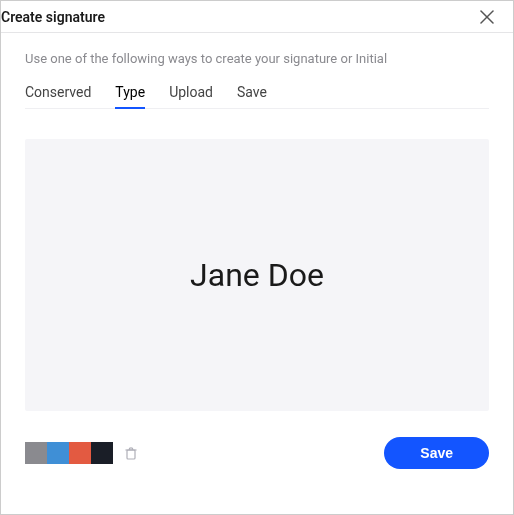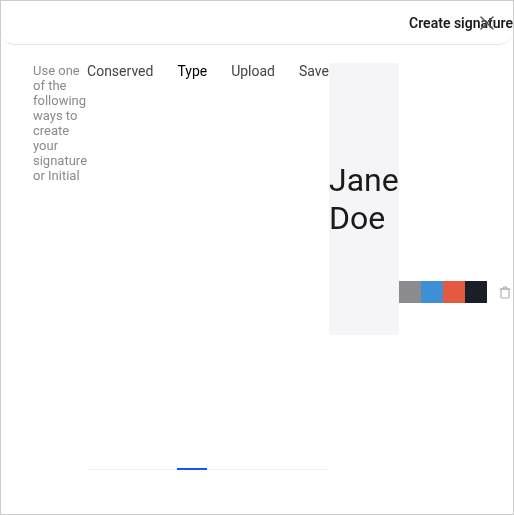"Create signature" .header { border-radius: 14px -> none; height: 44px -> 32px; justify-content: flex-end -> flex-start }
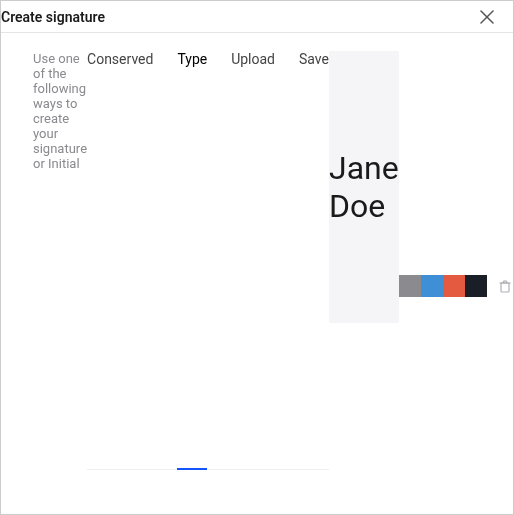"Use one of the following" .body { flex-direction: row -> column; padding: 18px 32px 20px -> 18px 24px 20px }
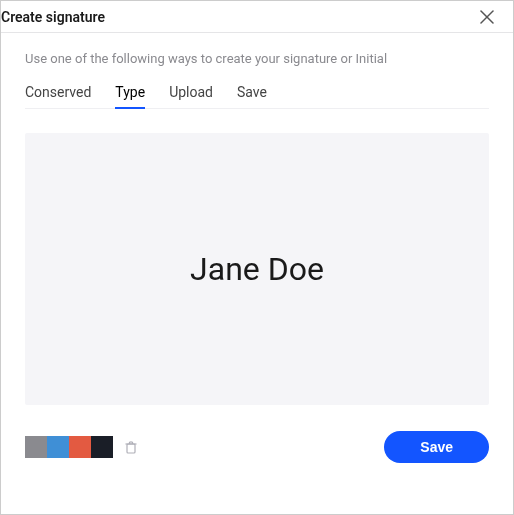"Conserved" .tabs { margin-bottom: 24px -> 30px }
